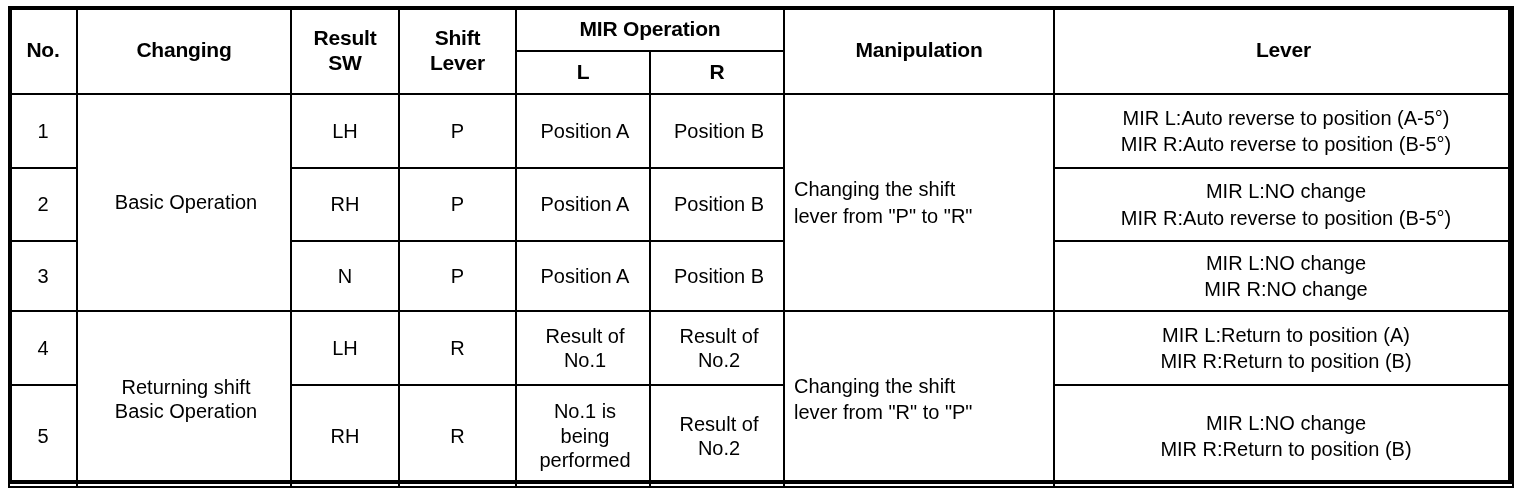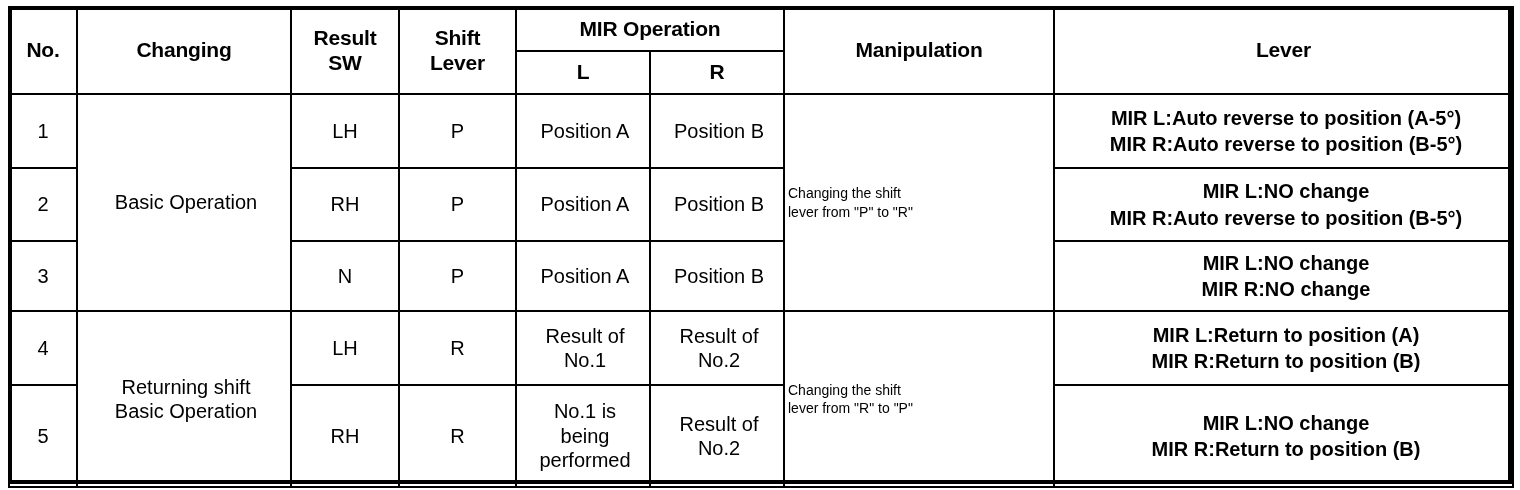"MIR L:Auto reverse to position" .res-cell .cell-text { font-weight: bold -> none }
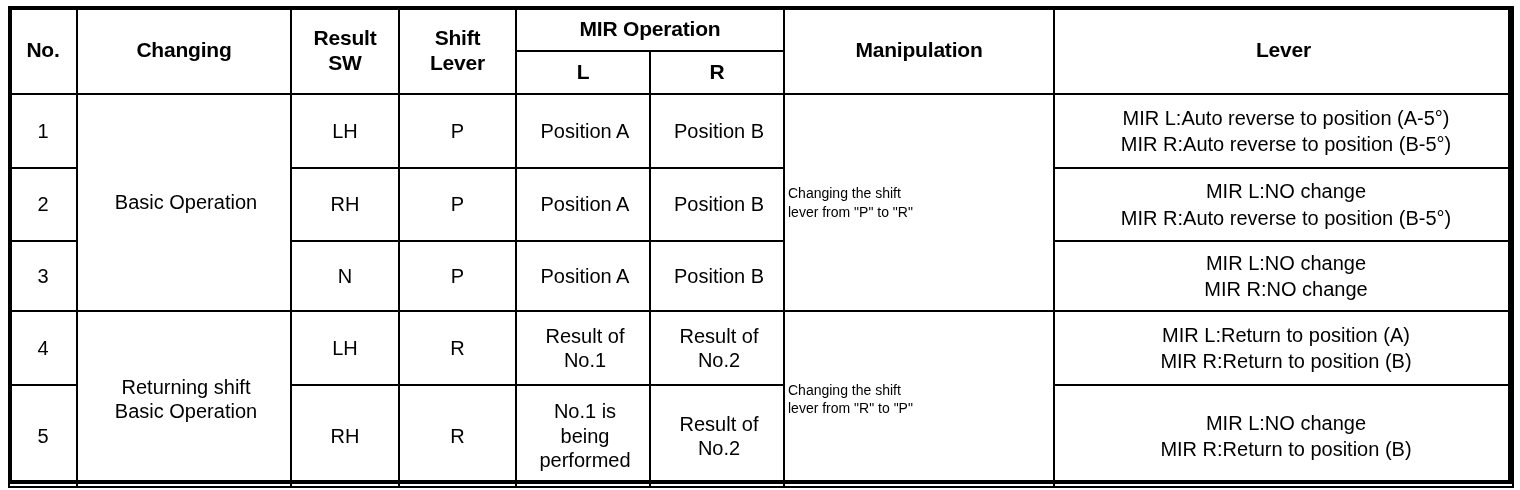"Changing the shift" .man-cell .cell-text { font-size: 14px -> 20px; padding-left: 3px -> 9px }
